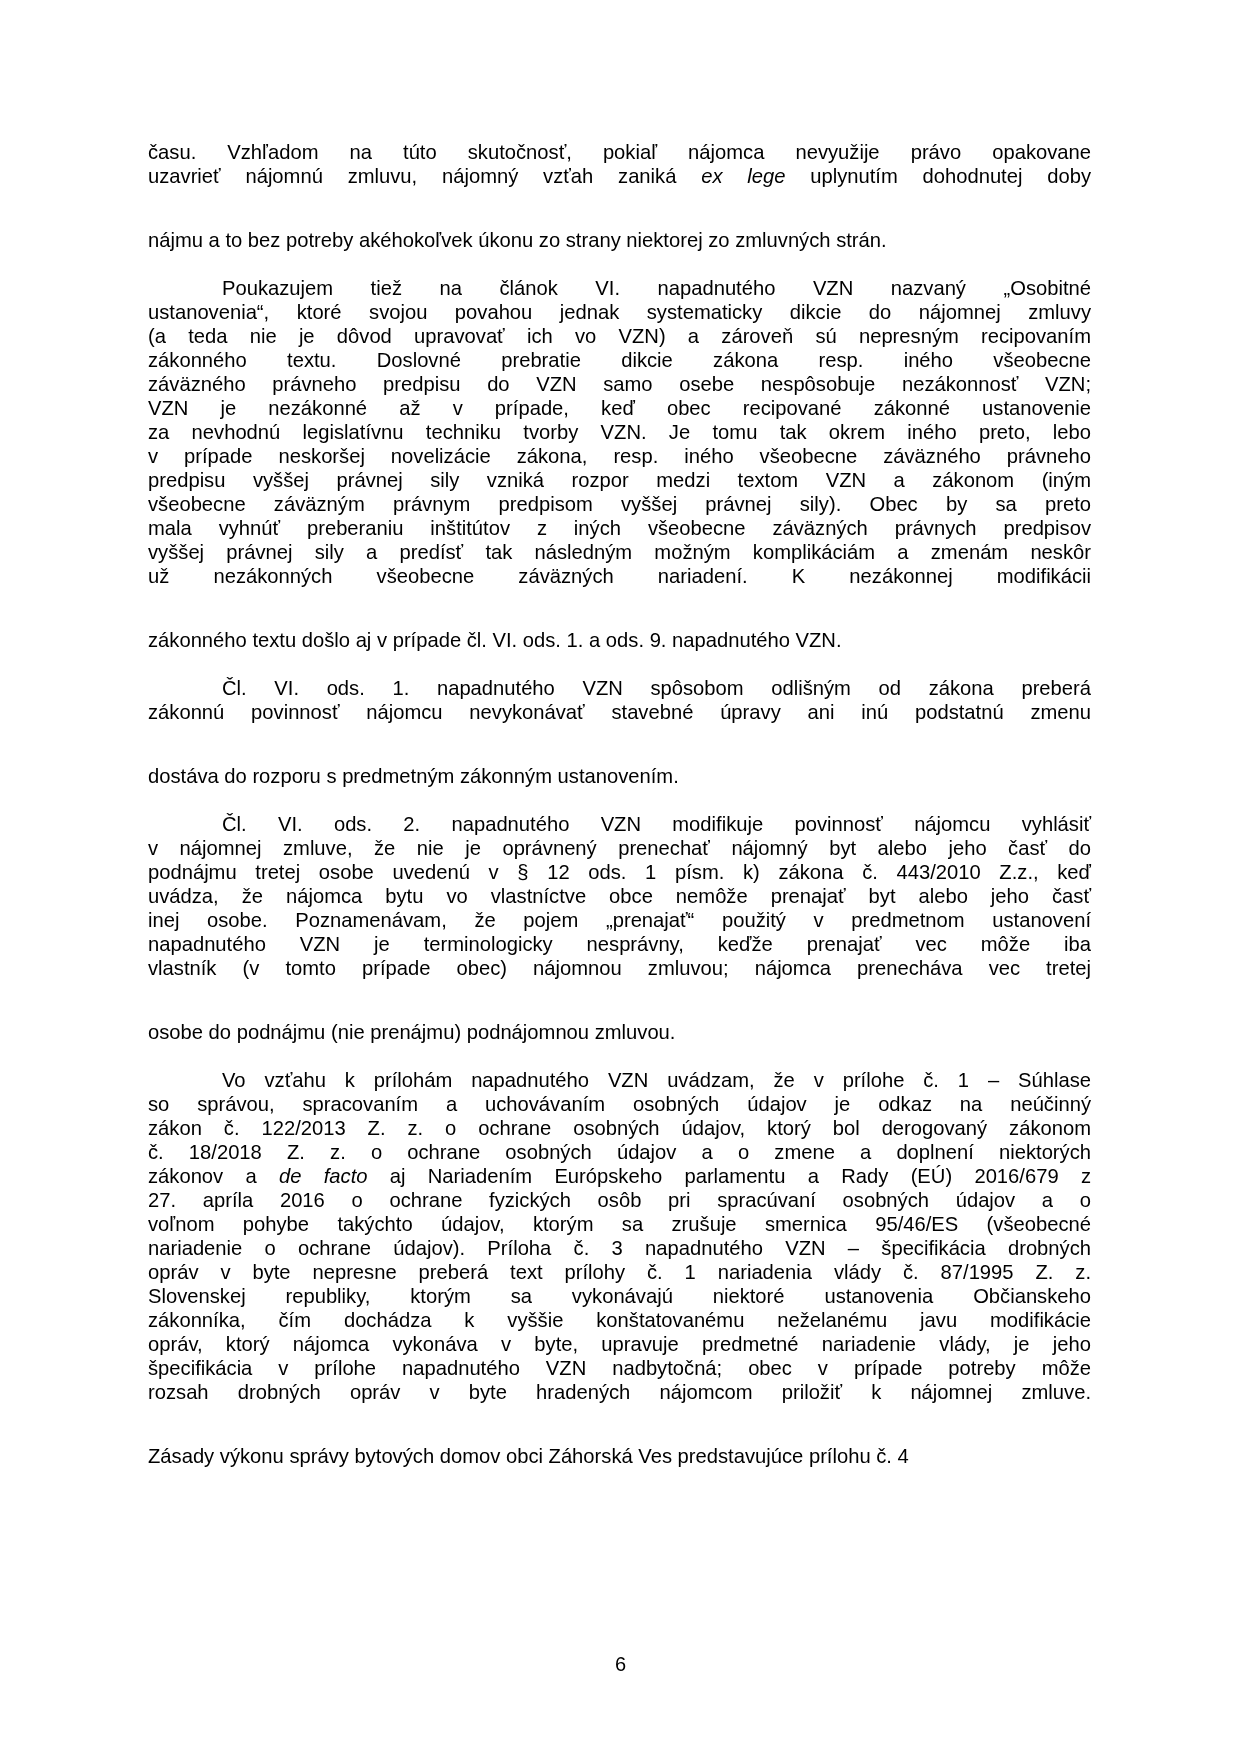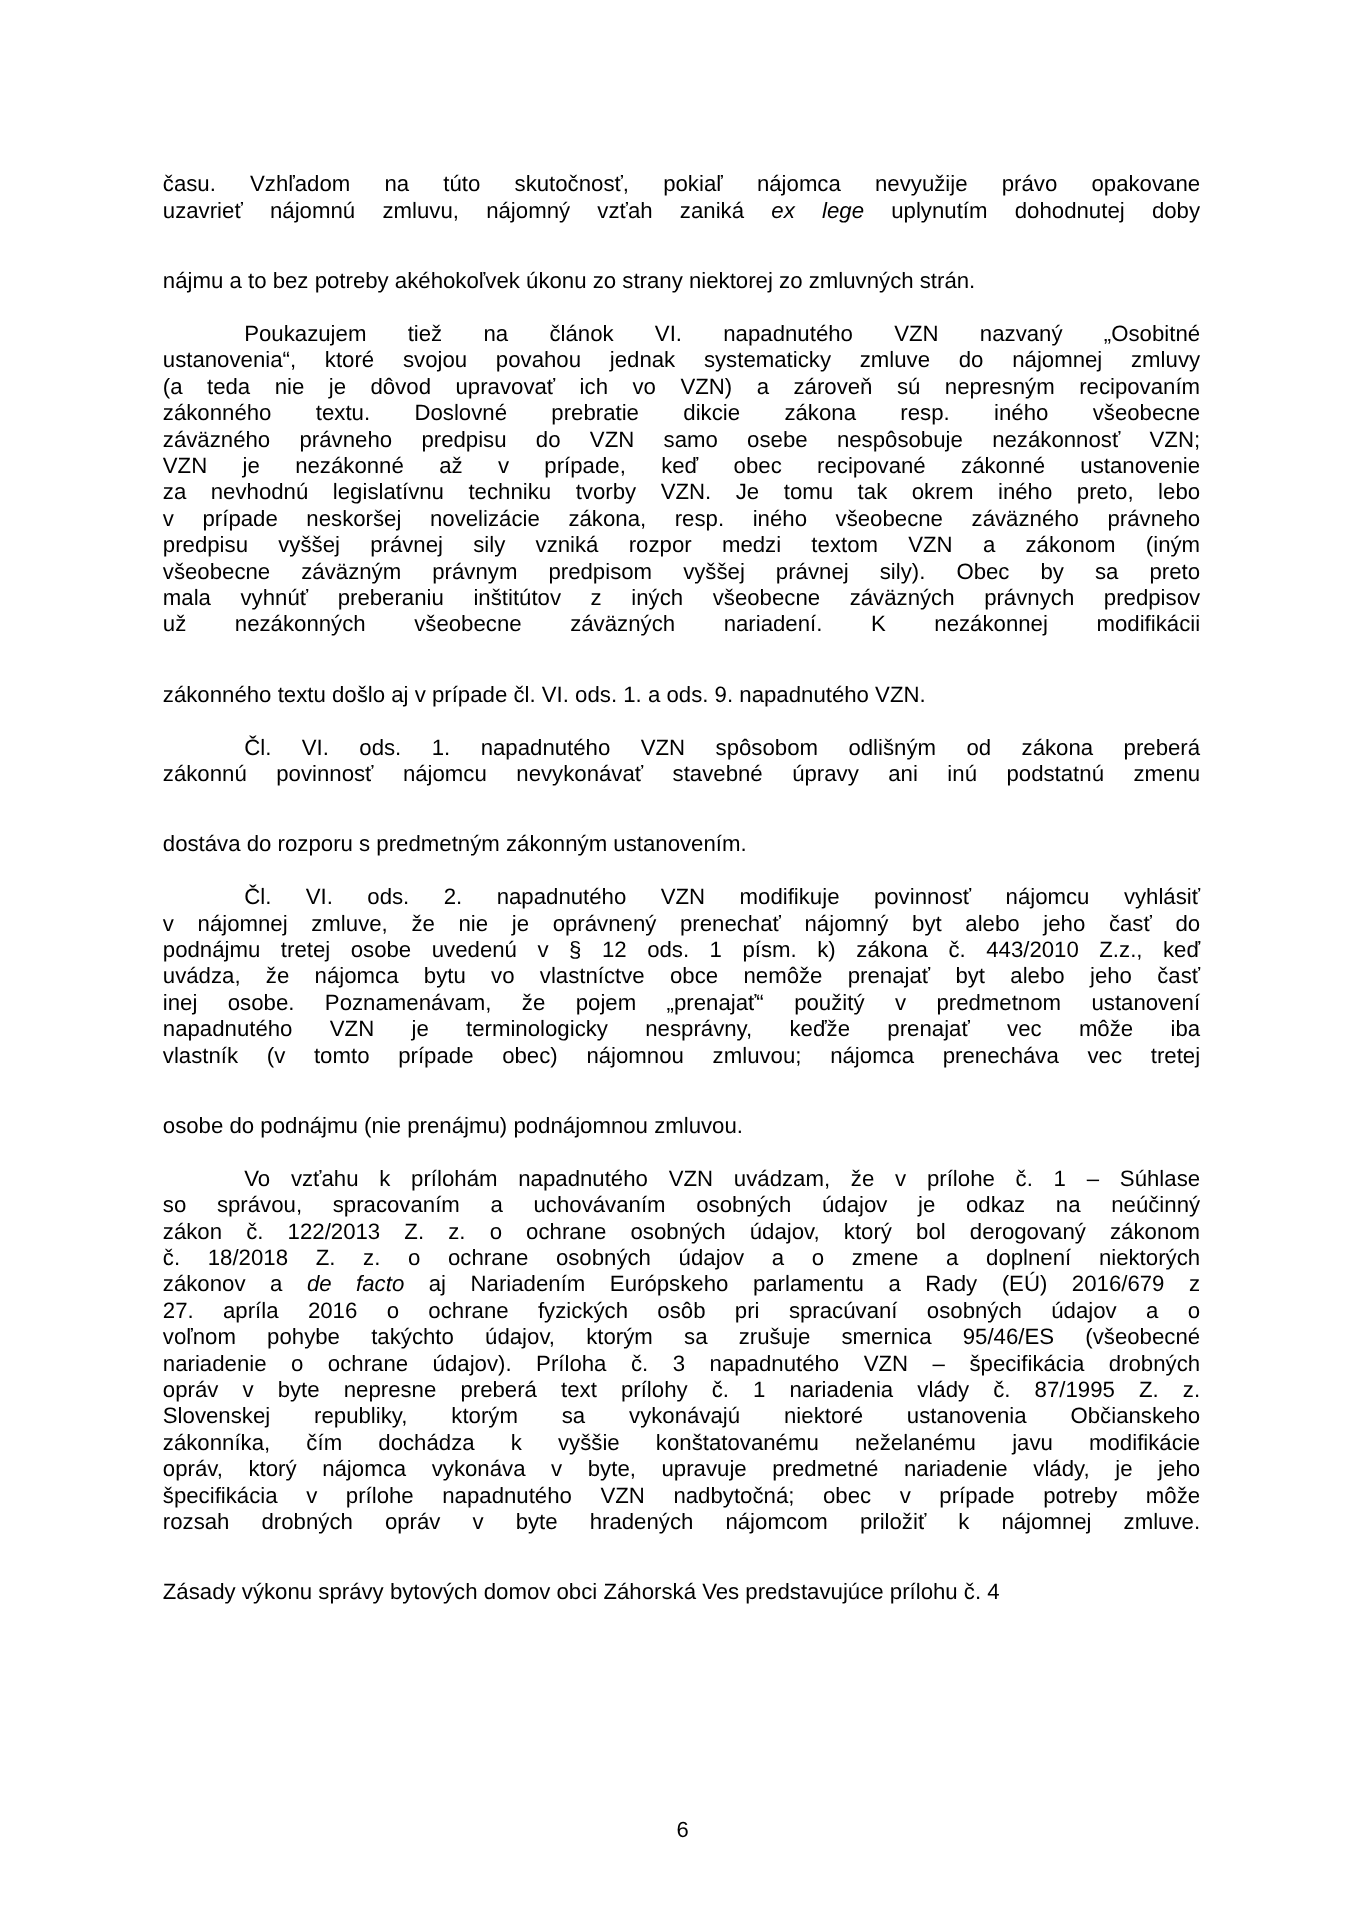"času. Vzhľadom na túto skutočnosť," .page { top: 156px -> 140px }
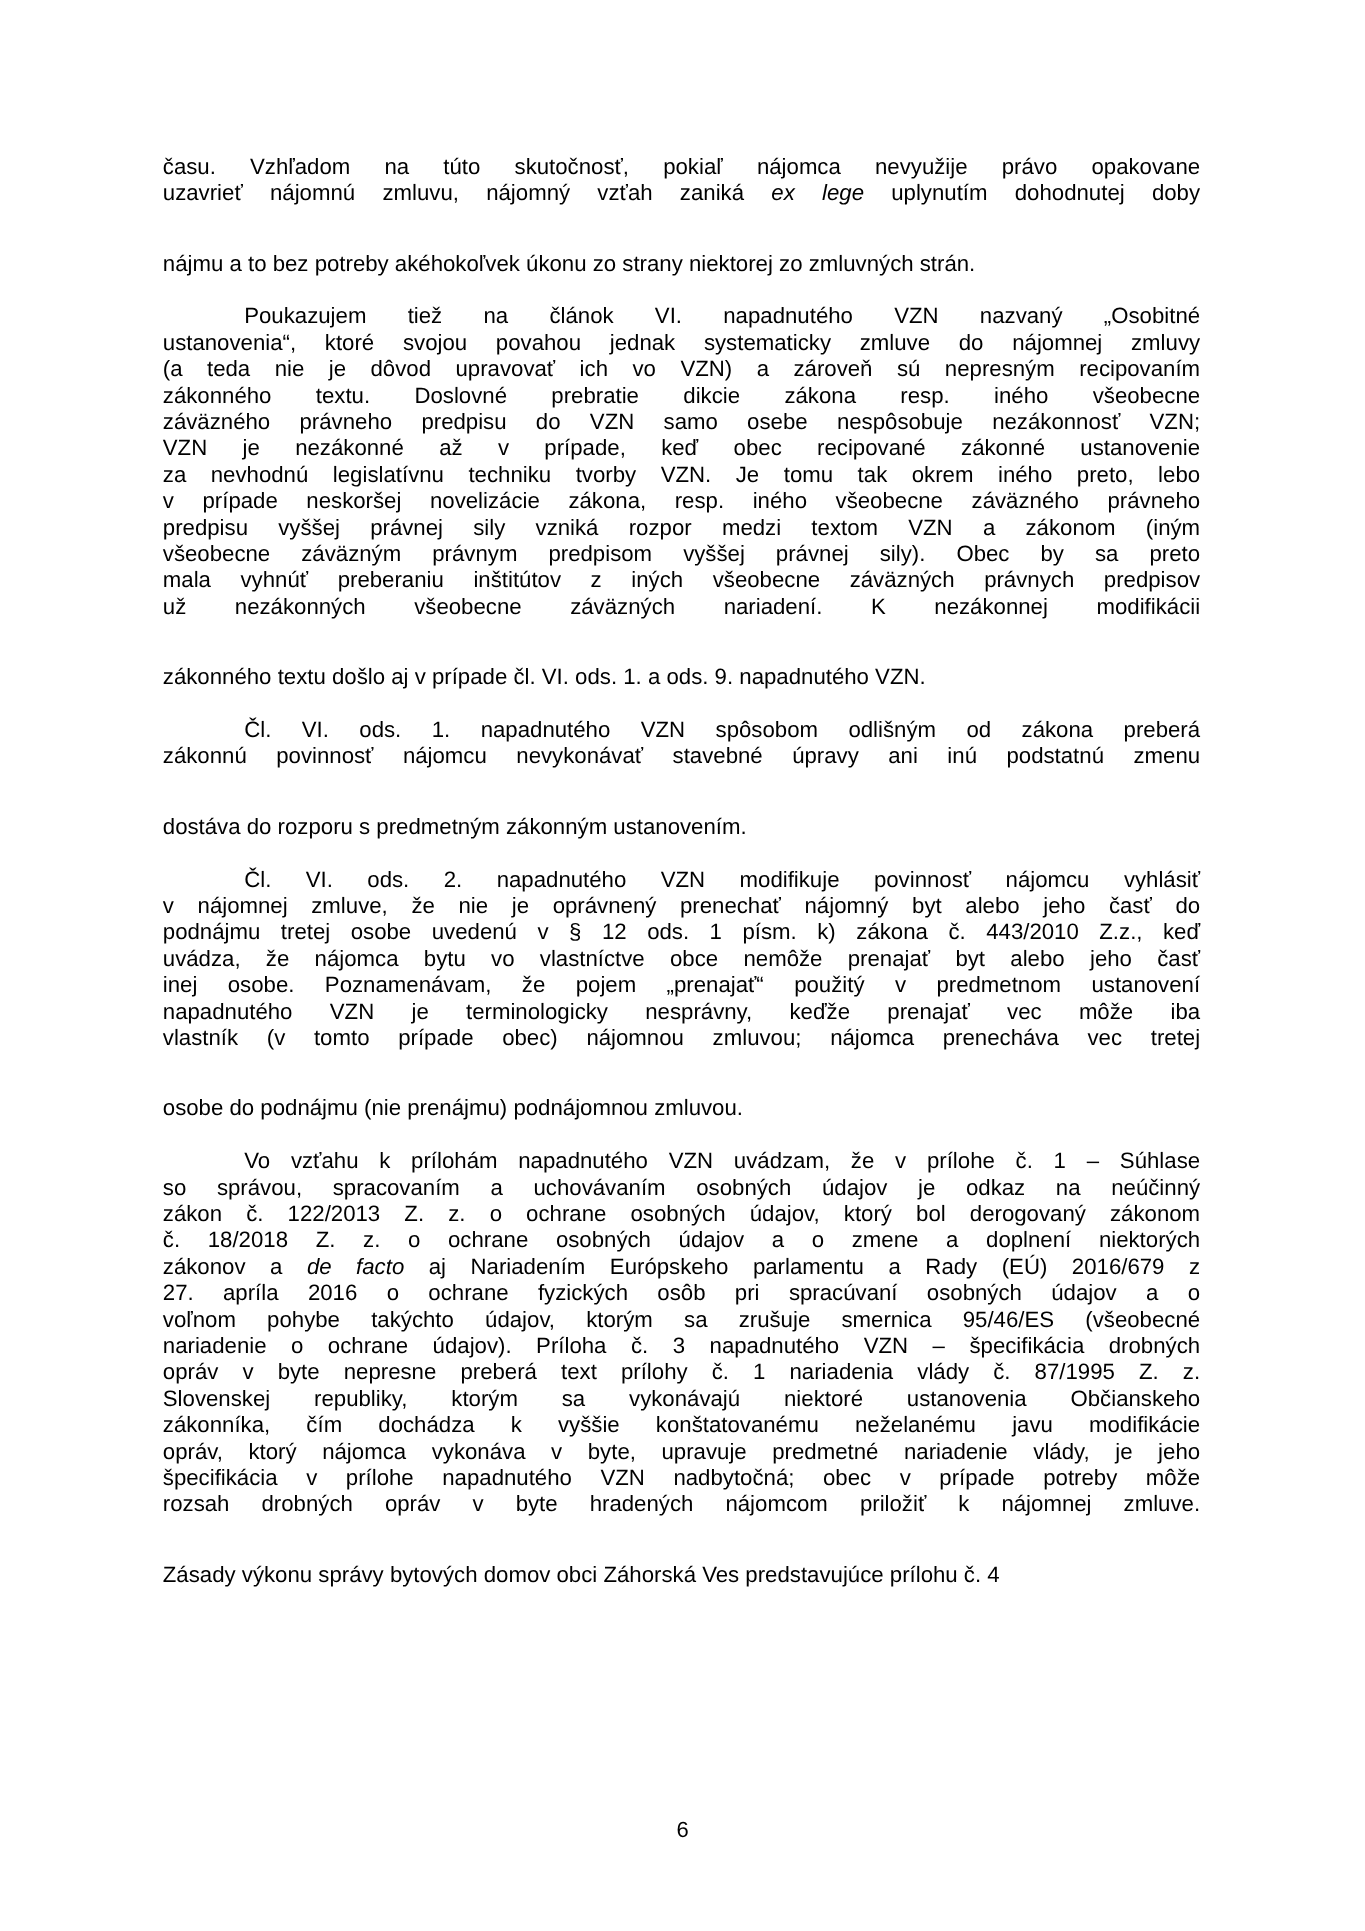"ustanovenia“, ktoré svojou povahou" span { text: zmluve -> dikcie }
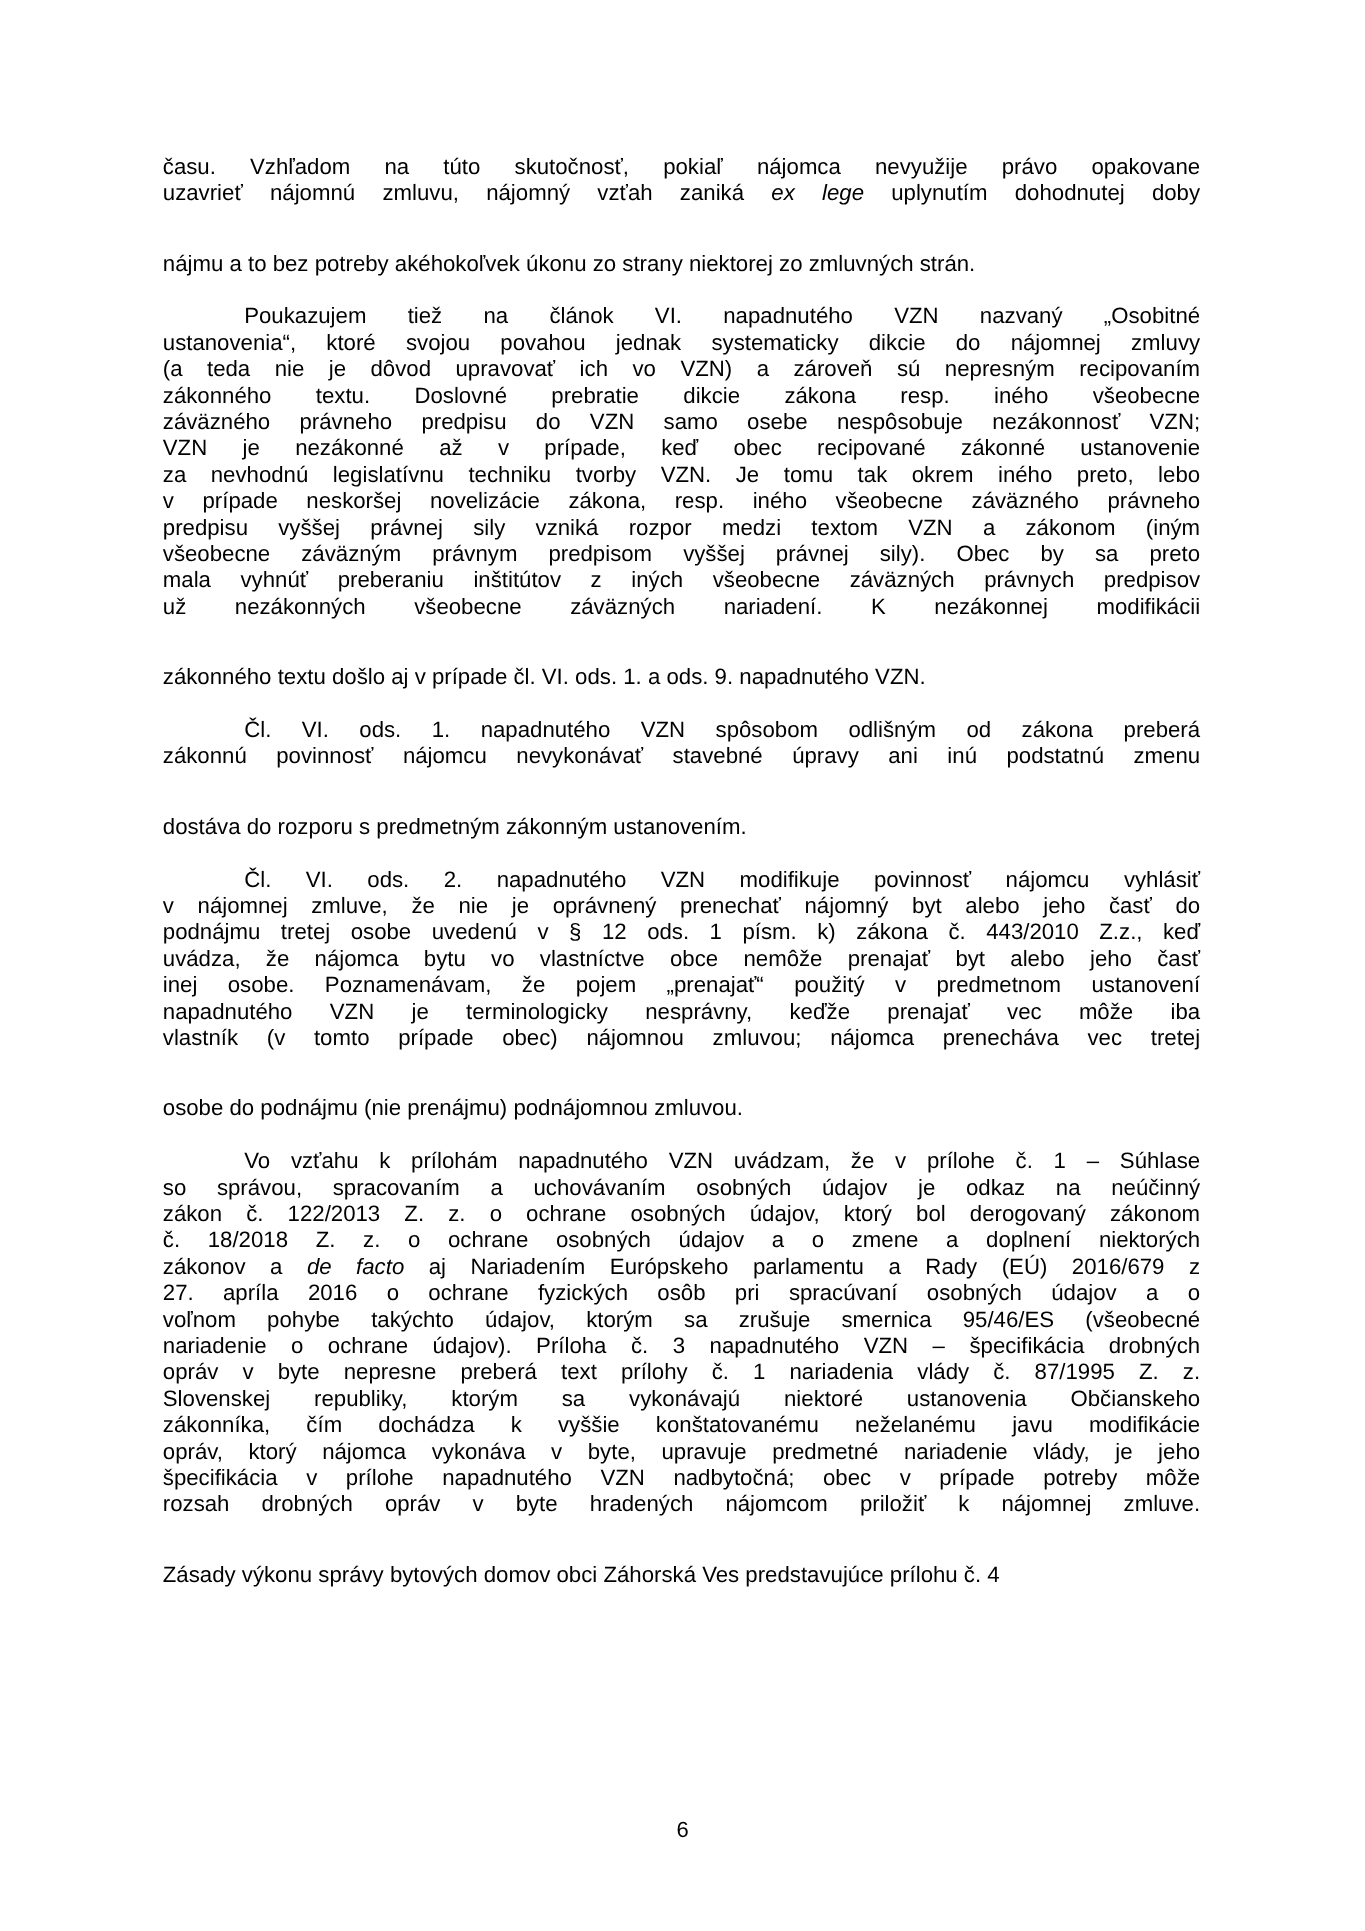"vyššej právnej sily a predísť" div.line { html: none -> <div><span>vyššej právnej sily a predísť tak následným možným komplikáciám a zmenám neskôr</span></div> }
